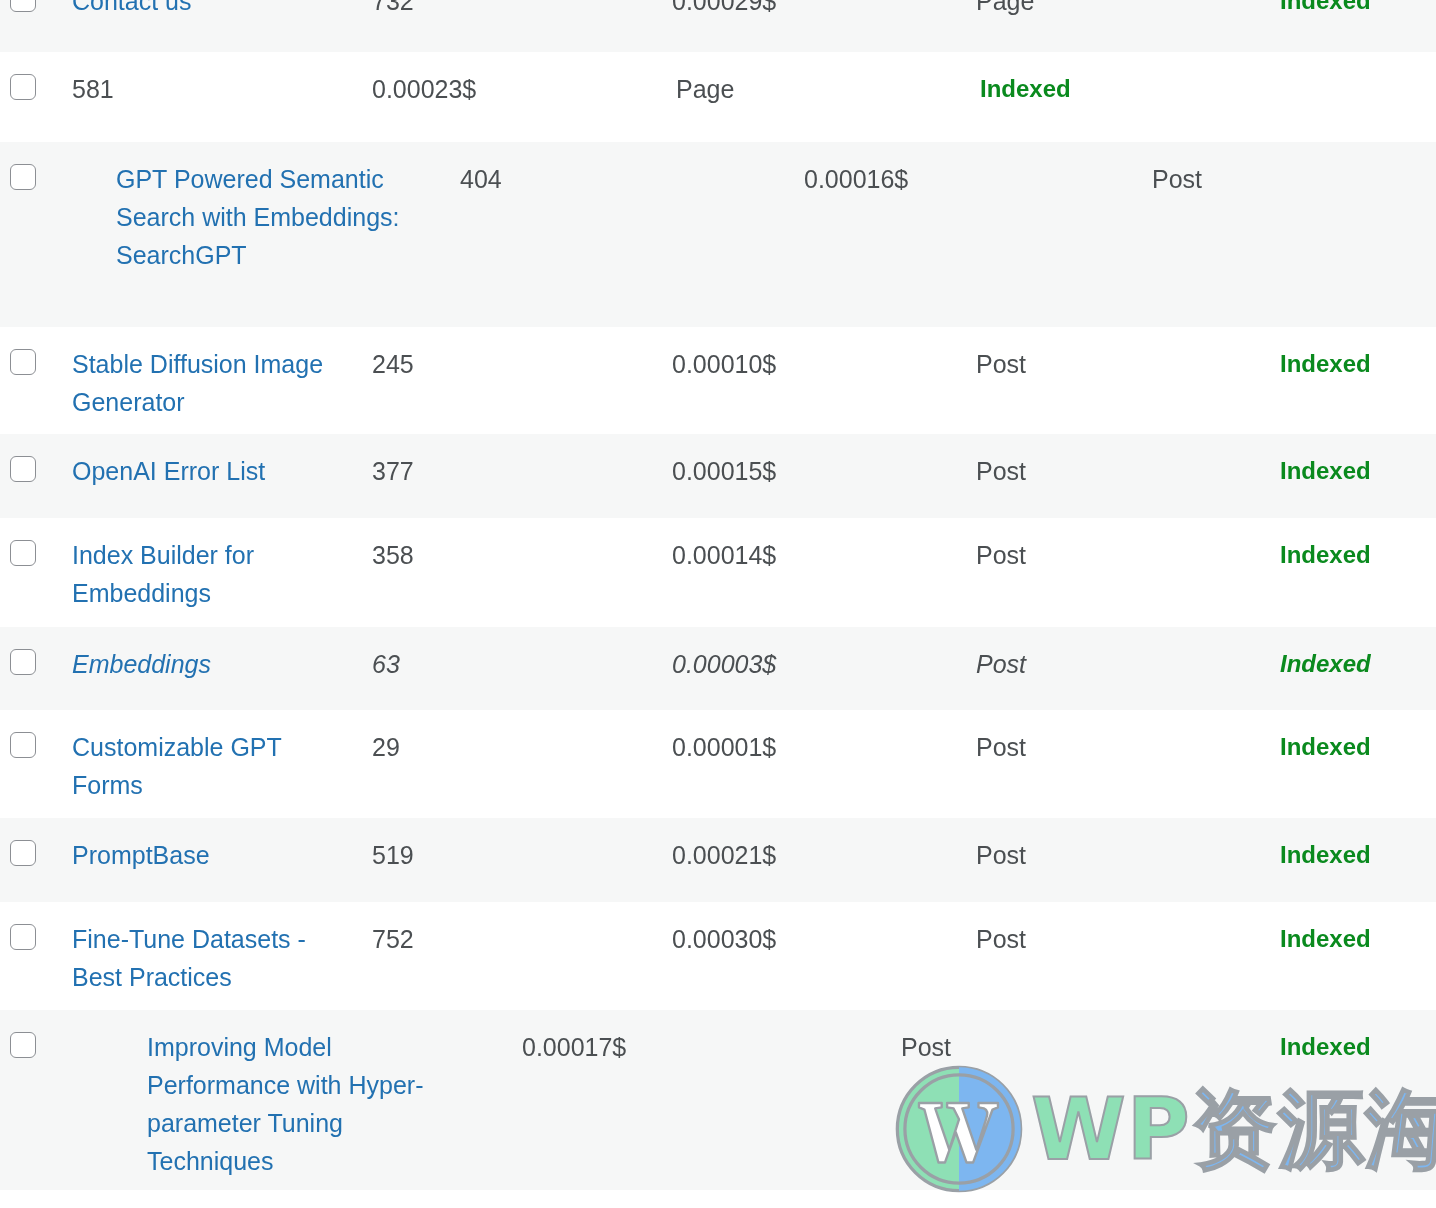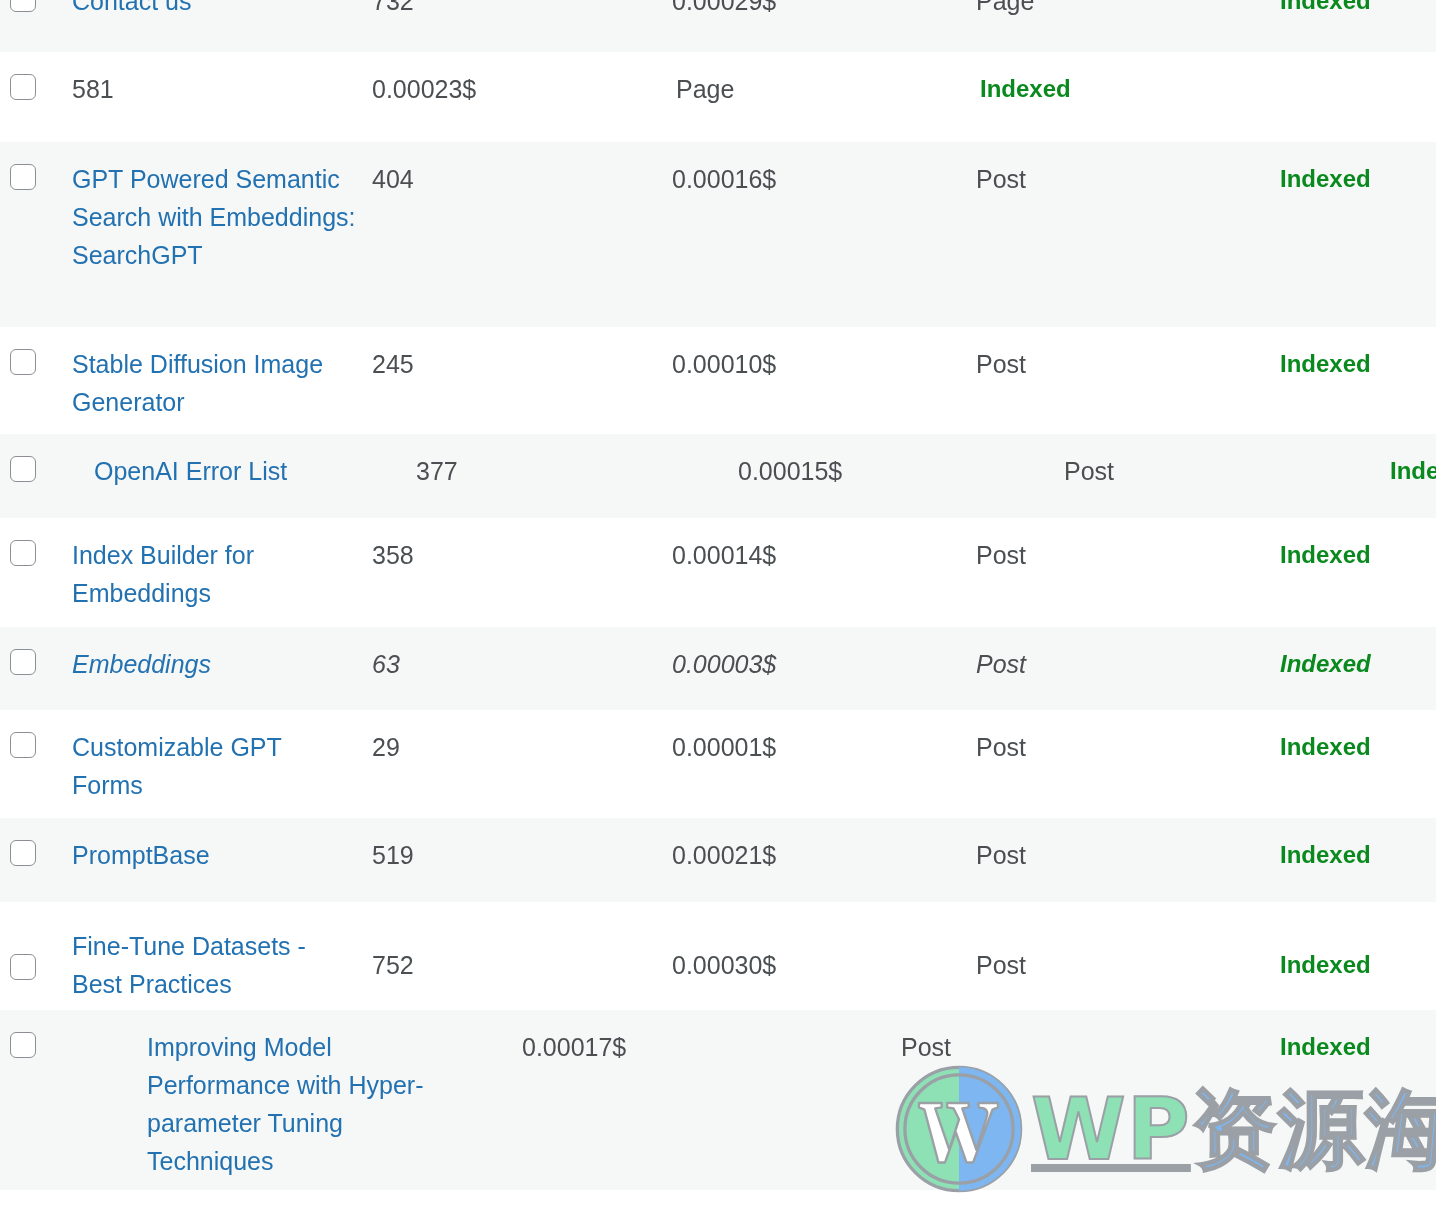"GPT Powered Semantic Search with" div.row { gap: none -> 44px }
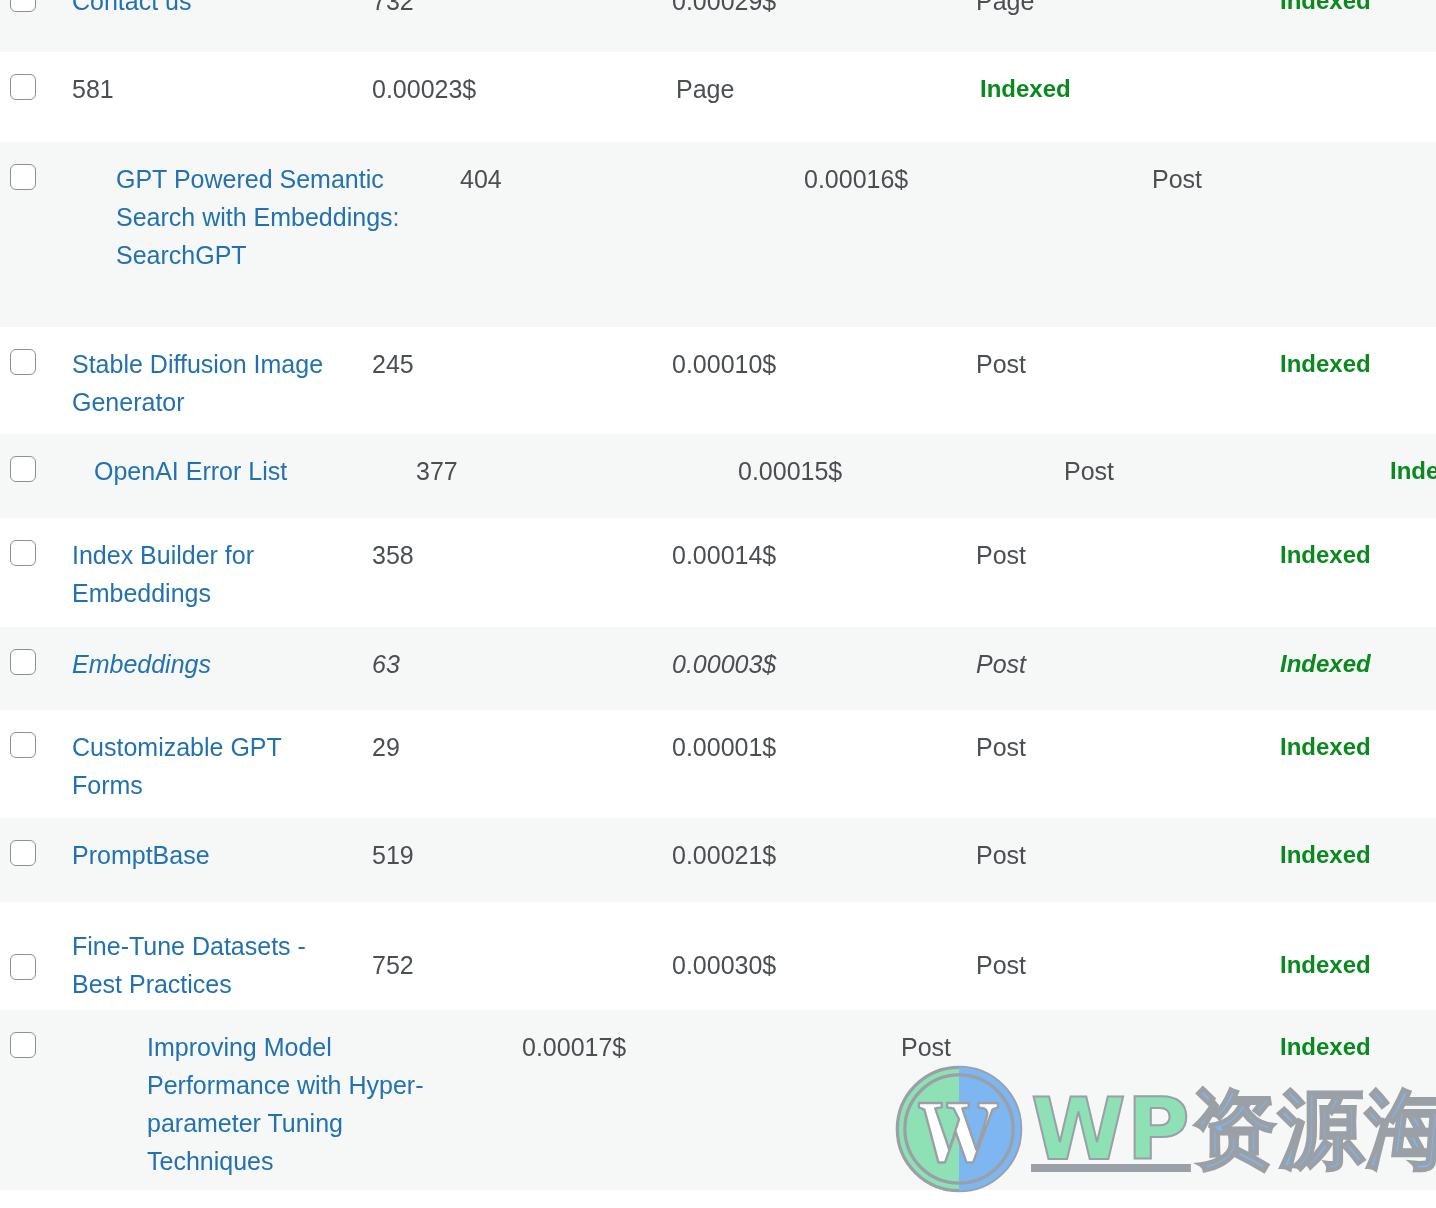"OpenAI Error List" div.row { gap: 22px -> none }
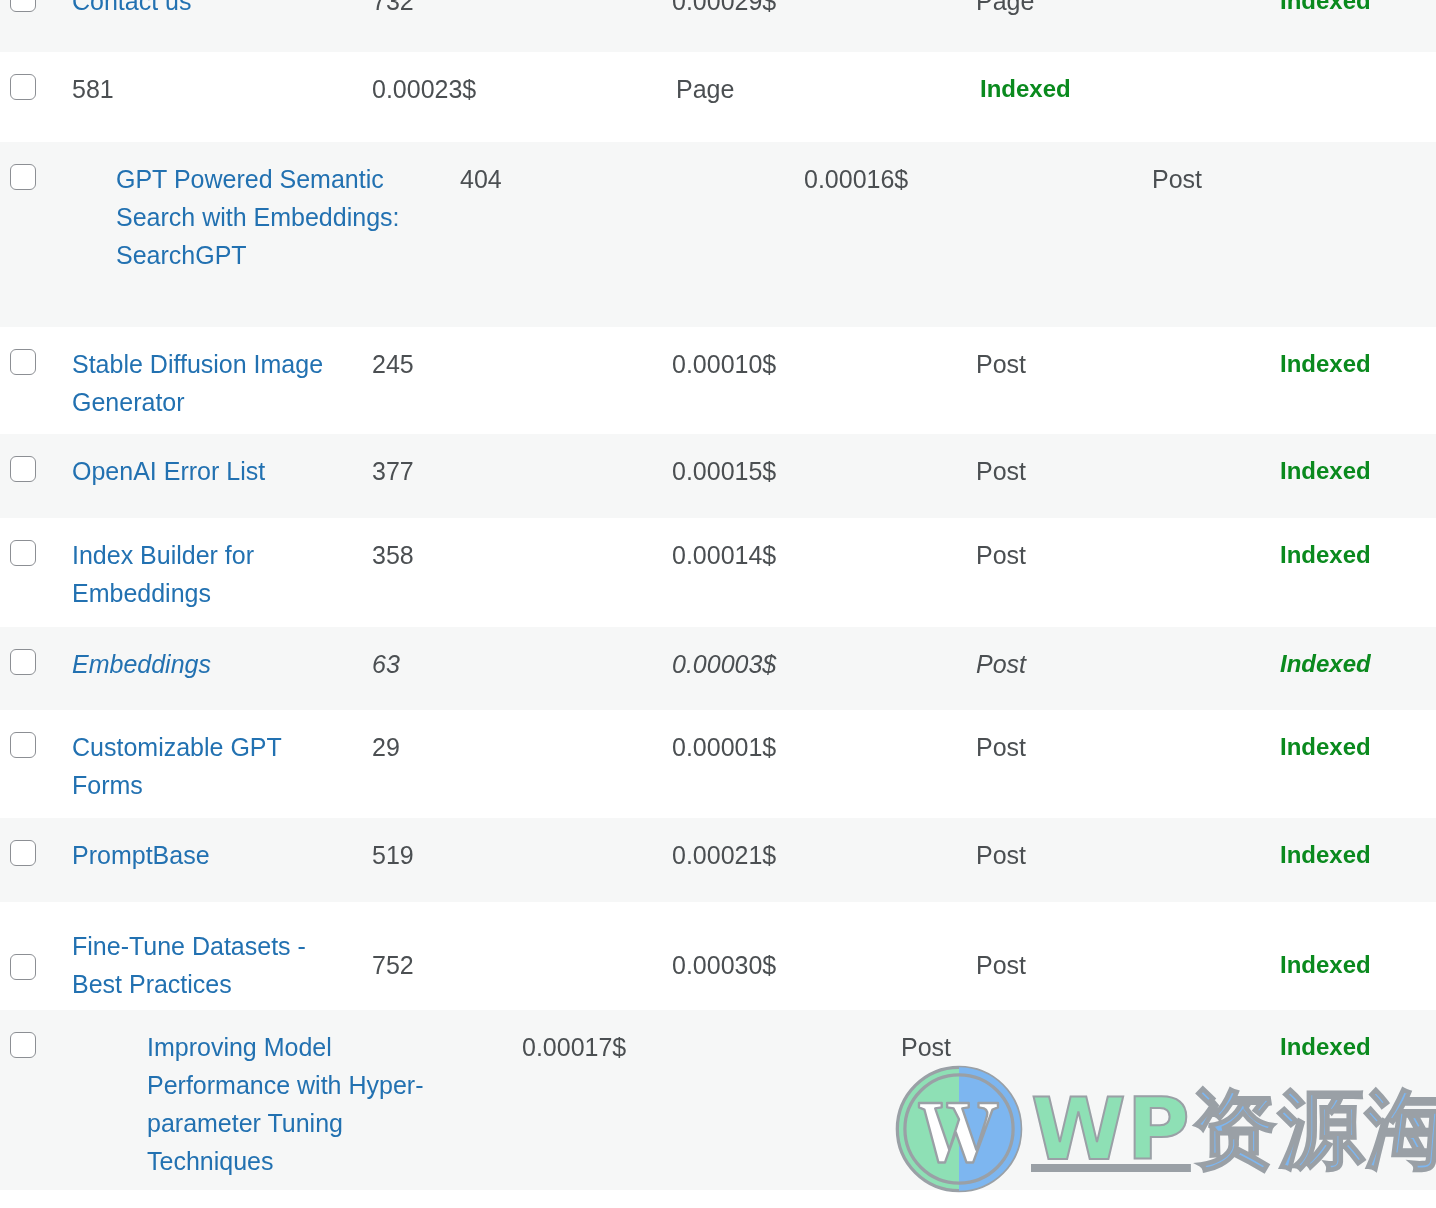"Fine-Tune Datasets - Best Practices" div.row { align-items: center -> none }
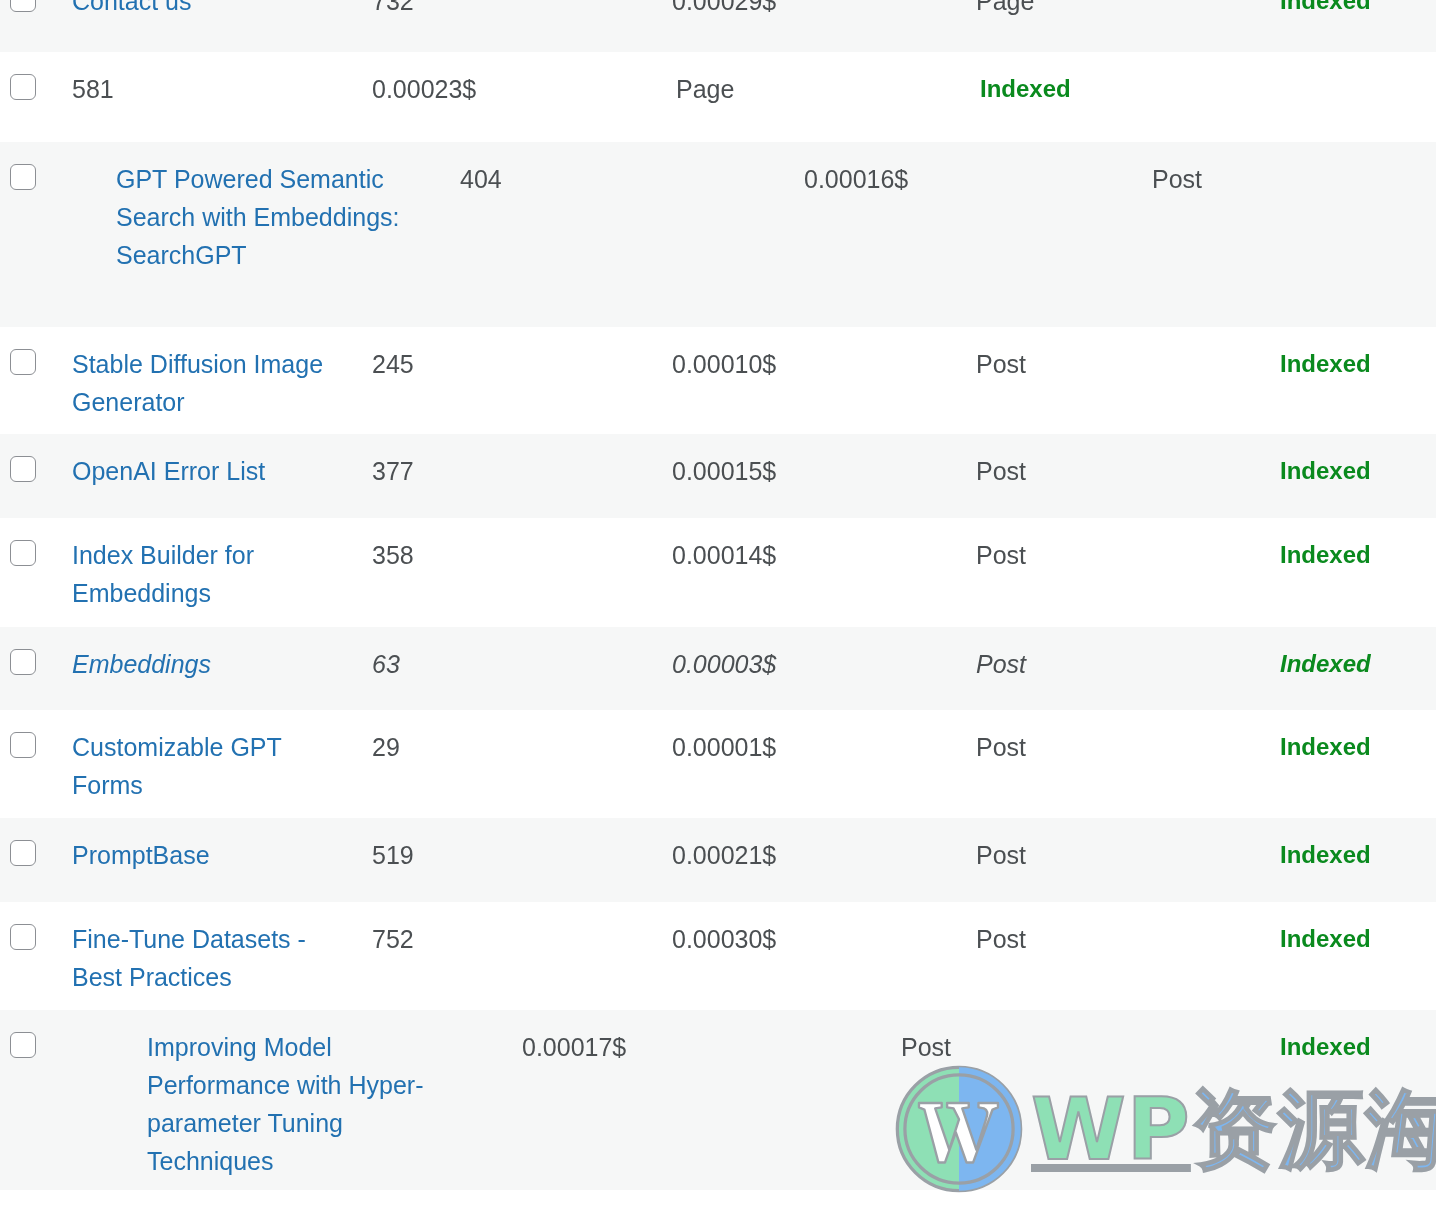"WP" .wm-wp { text-decoration: underline -> none }
